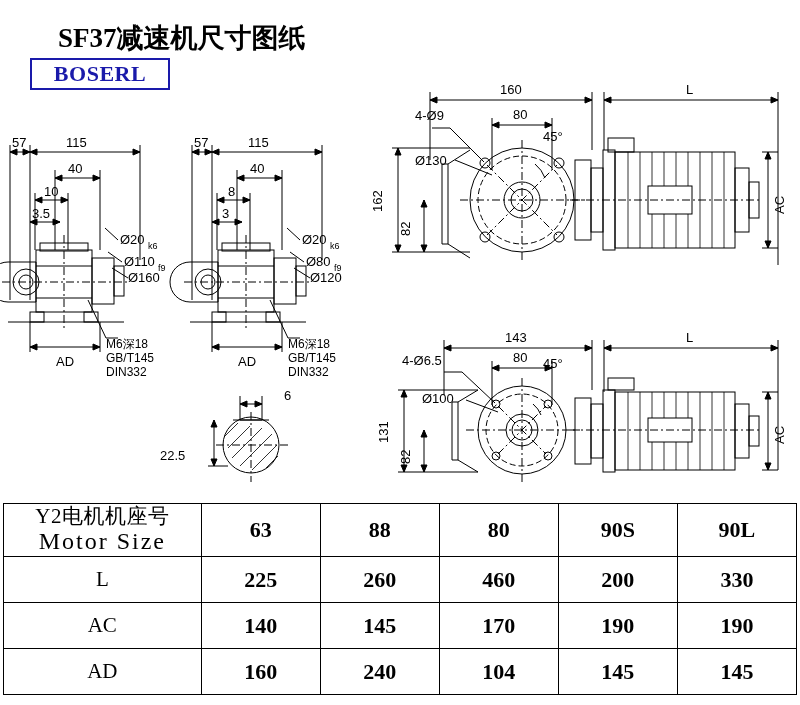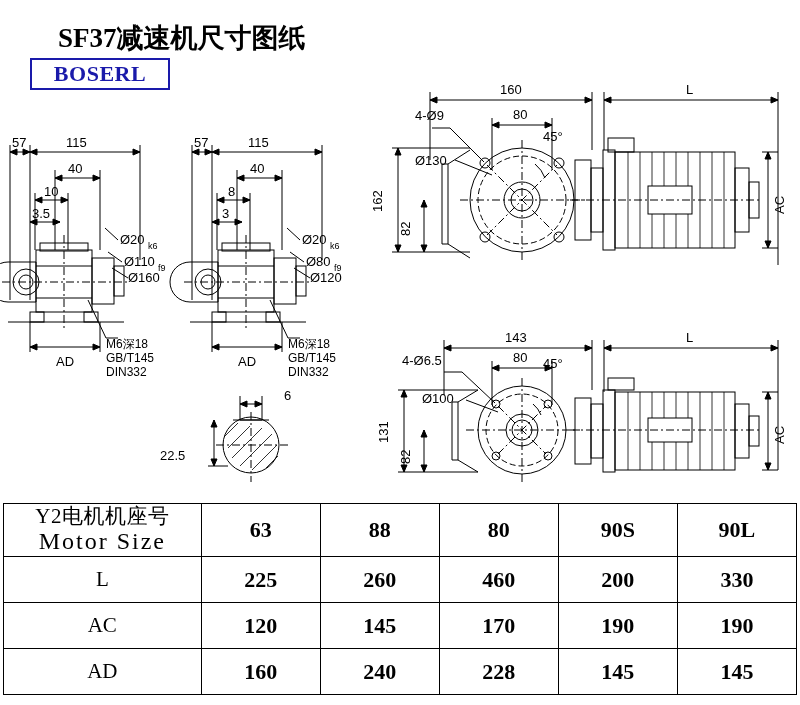"120" td.datacell { text: 120 -> 140 }
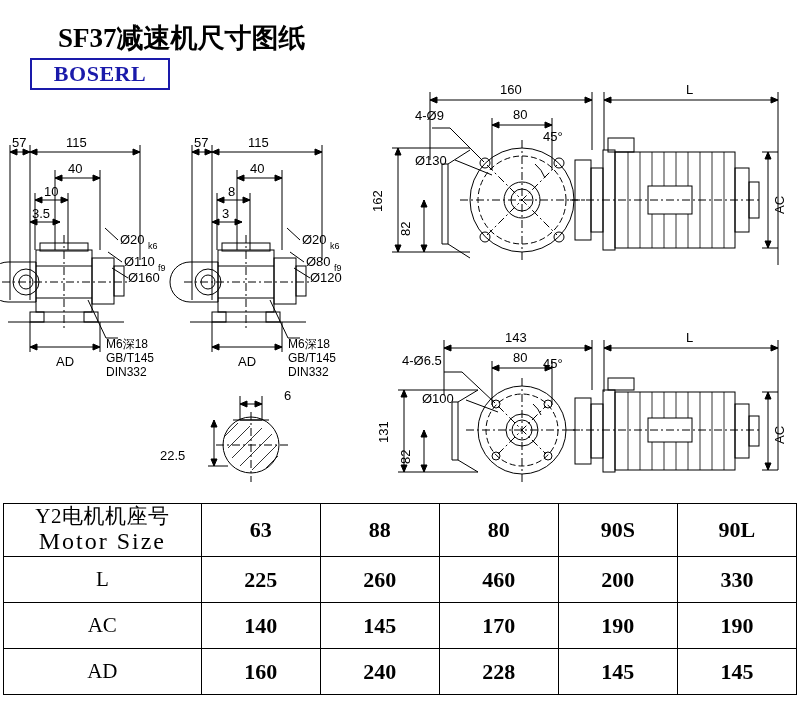"228" td.datacell { text: 228 -> 104 }
